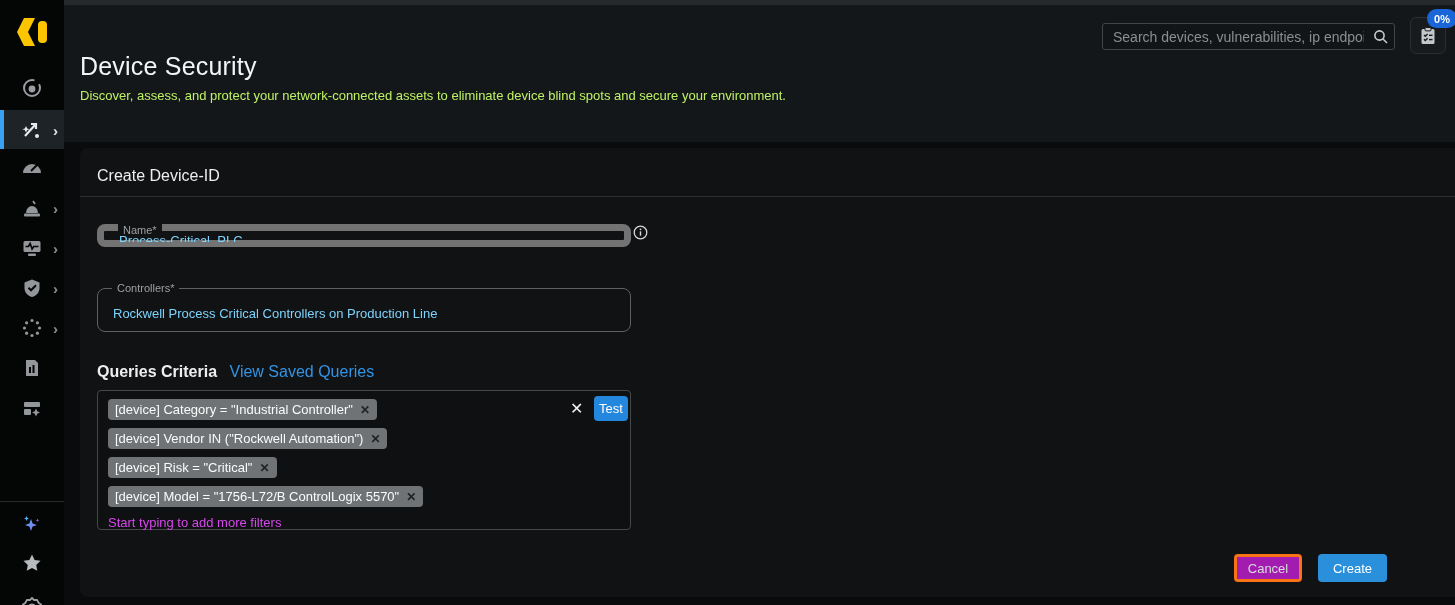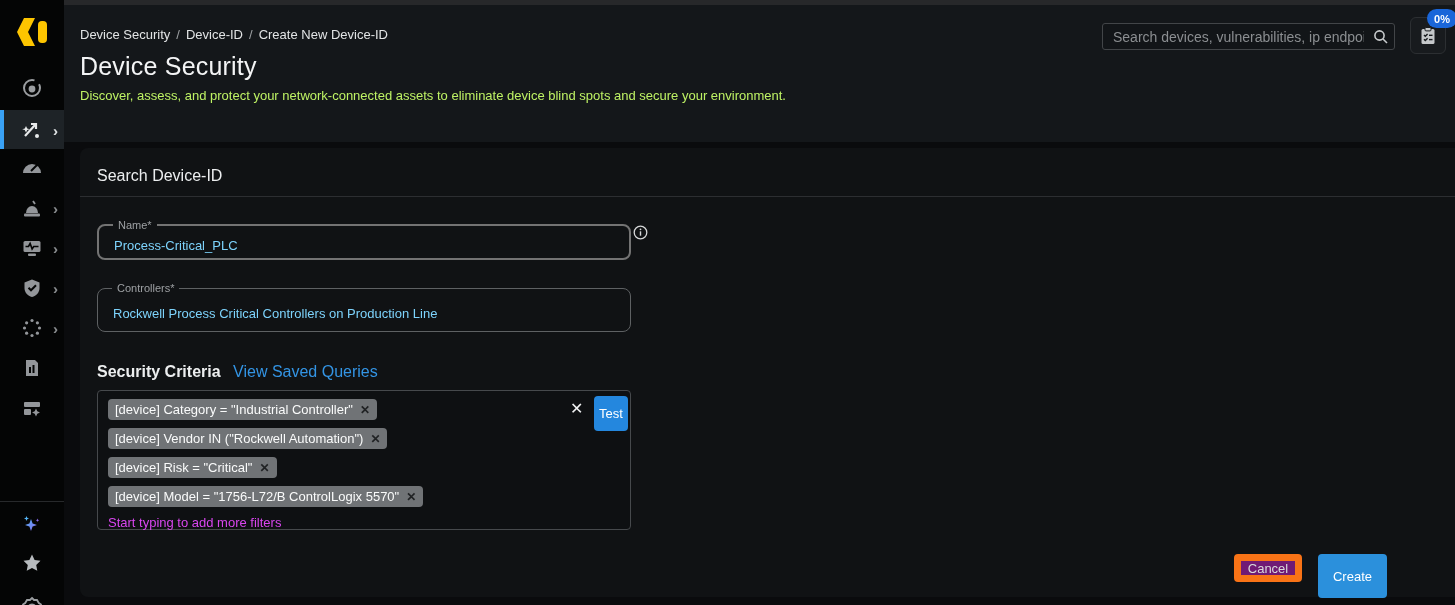"Device Security / Device-ID /" div.breadcrumb { html: <div><span>Device Security</span><span>/</span><span>Device-ID</span><span>/</span><span>Create New Device-ID</span></div> -> none }
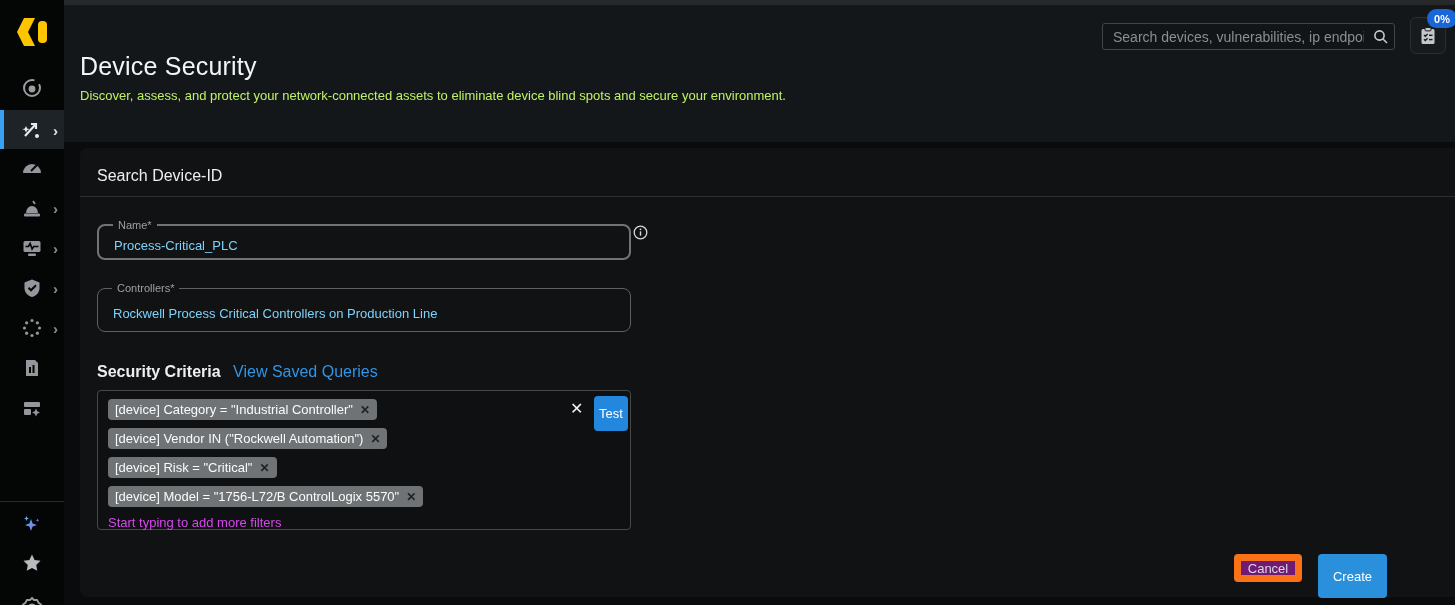"Search Device-ID" div.card-title { text: Search -> Create }
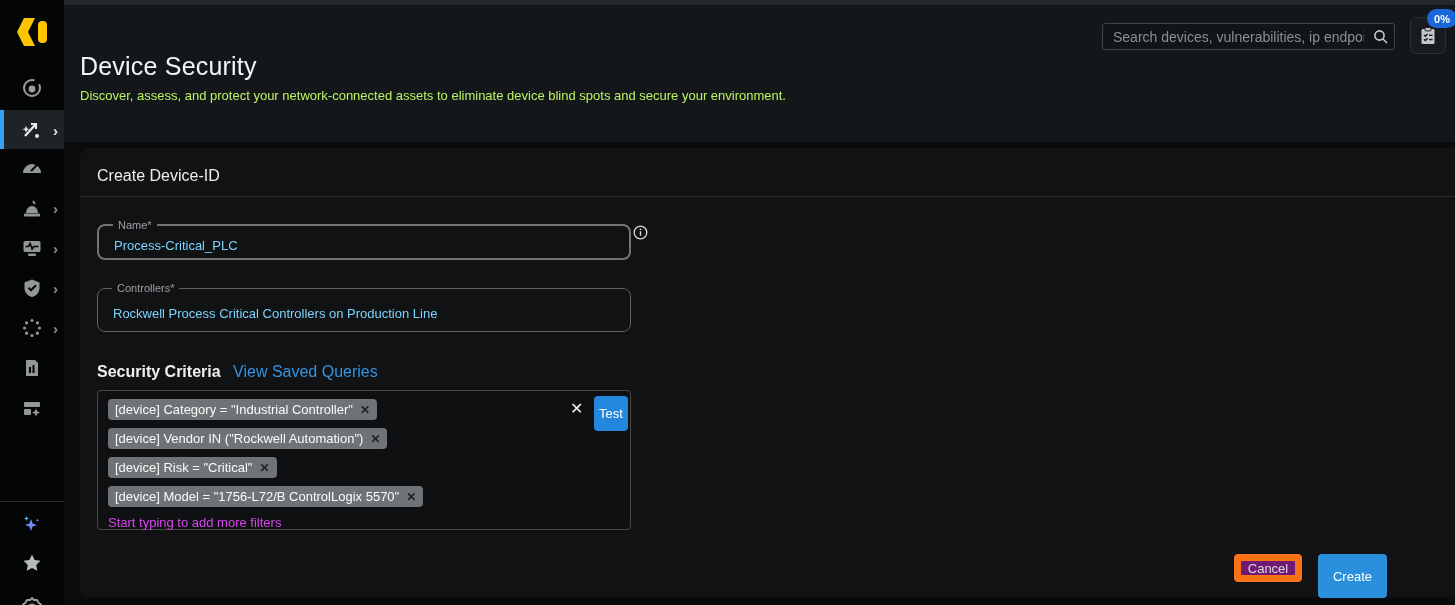"Name*" .field-name { border: 2px solid #737373 -> 7px solid #737373; height: 36px -> 23px }
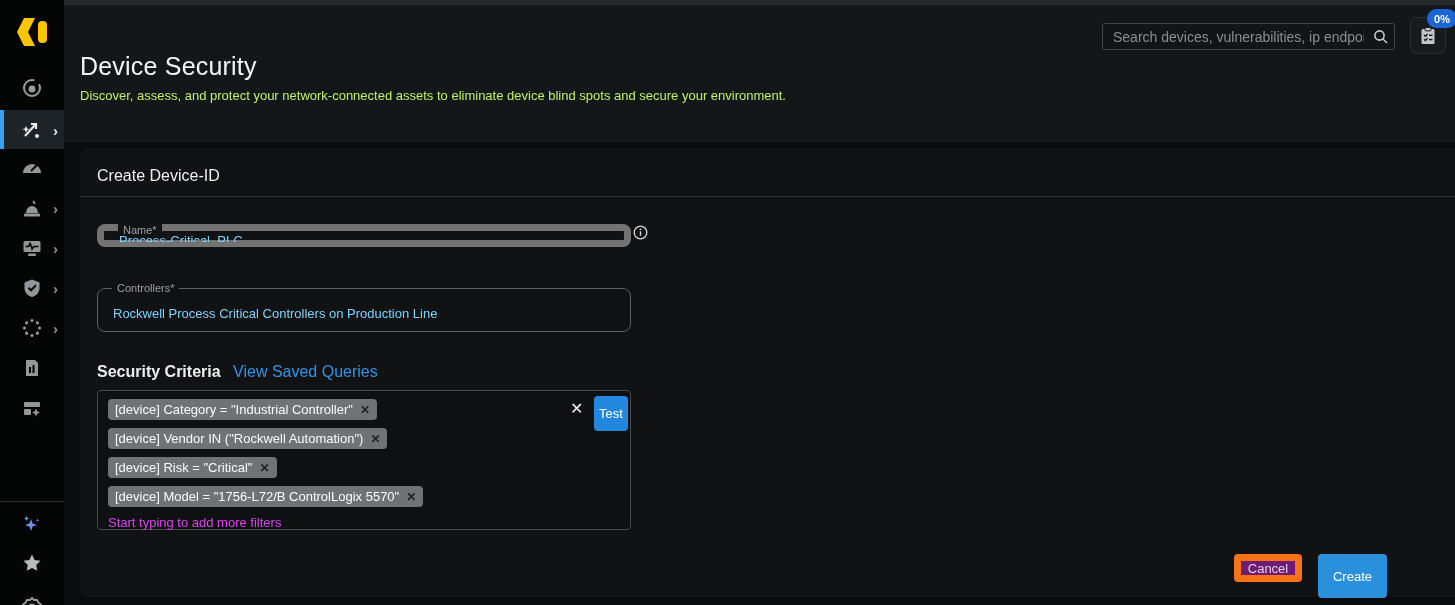"Security Criteria" span.mc-label { text: Security -> Queries }
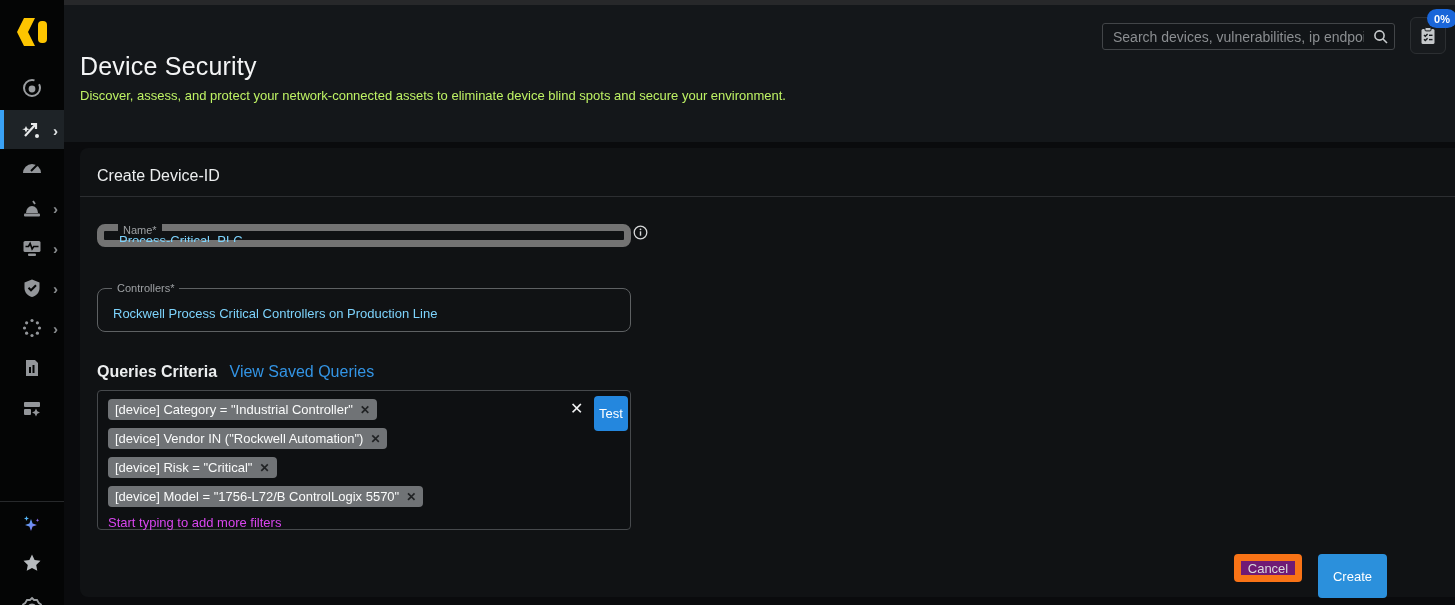"Test" .test-btn { height: 35px -> 25px }
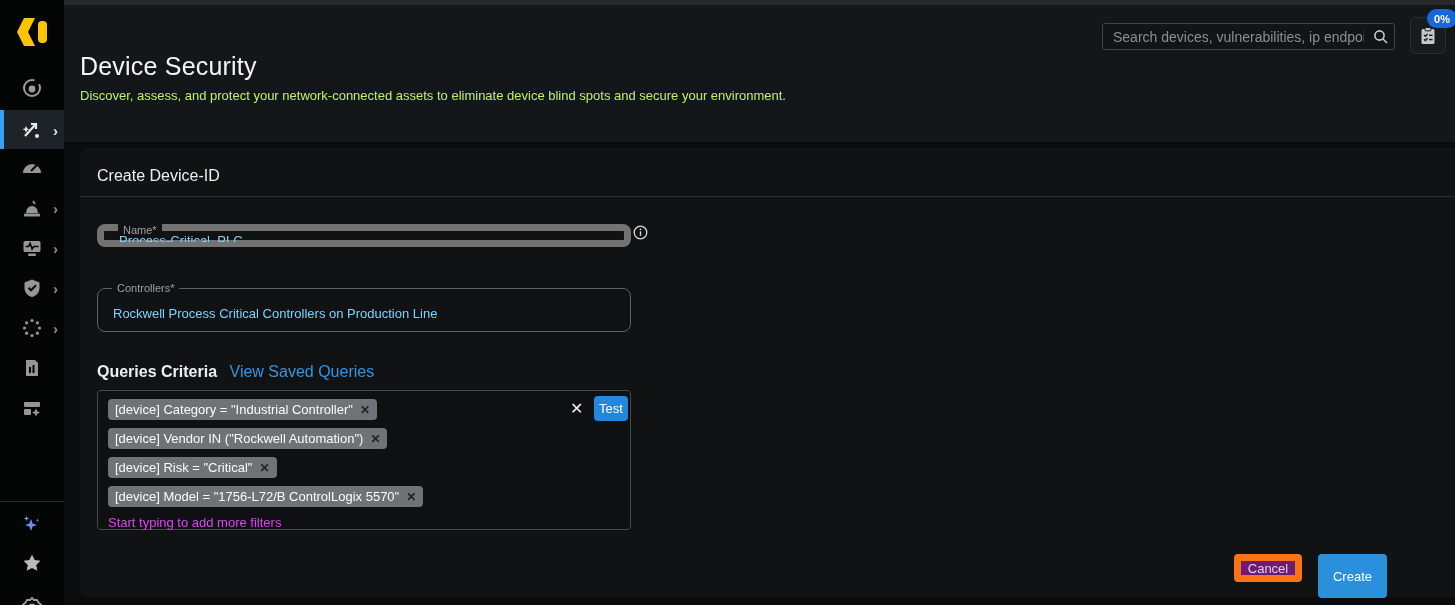"Cancel" .cancel-btn { background: #701a75 -> #a21caf; border: 7px solid #f97316 -> 3px solid #f97316 }
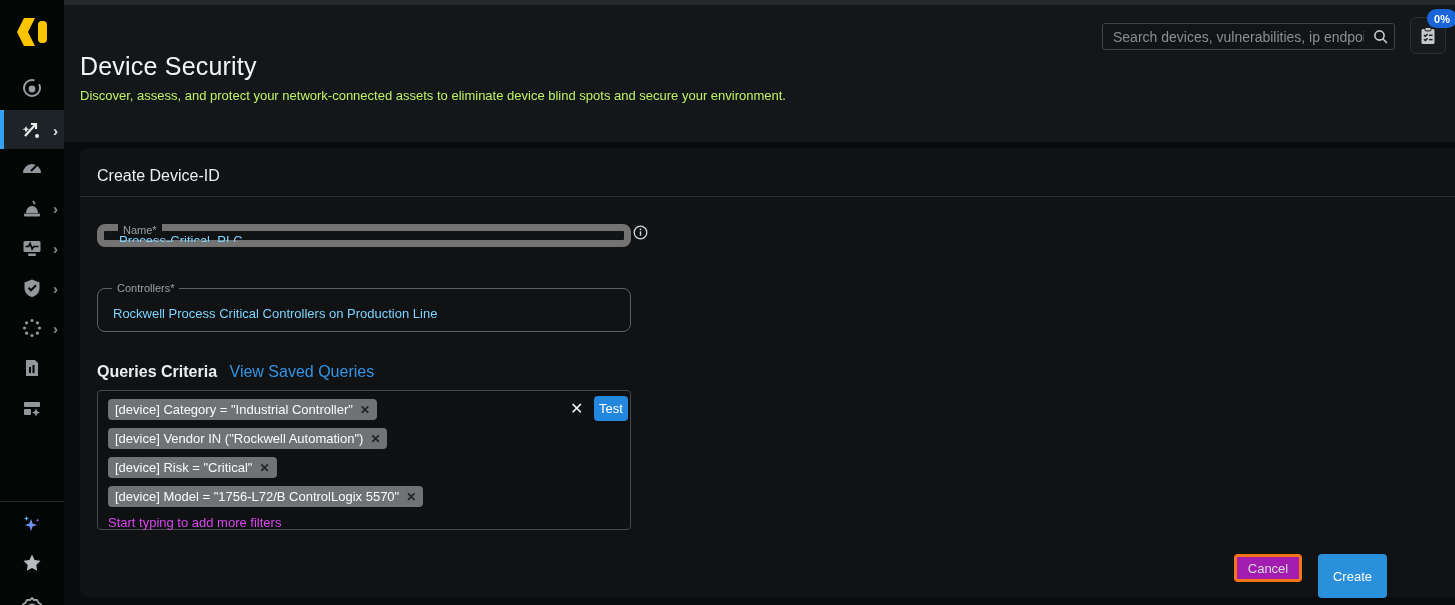"Create" .create-btn { height: 44px -> 28px }
